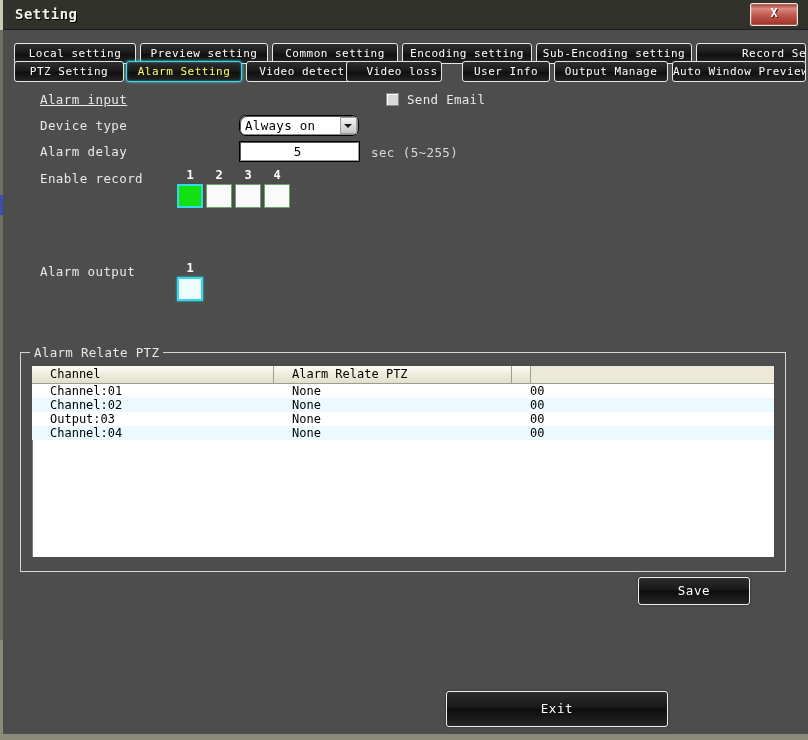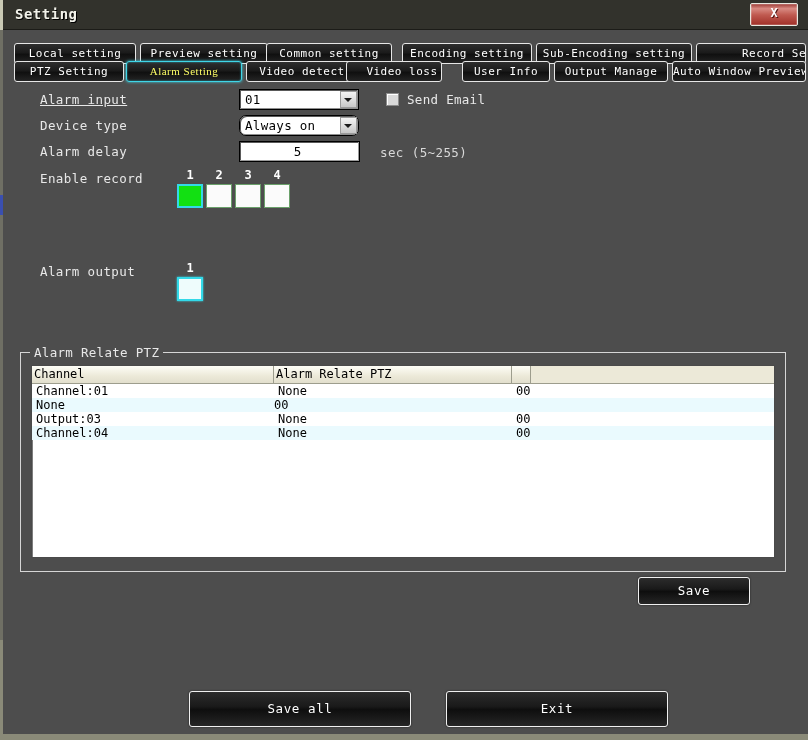"Common setting" div.tab { left: 252px -> 258px }
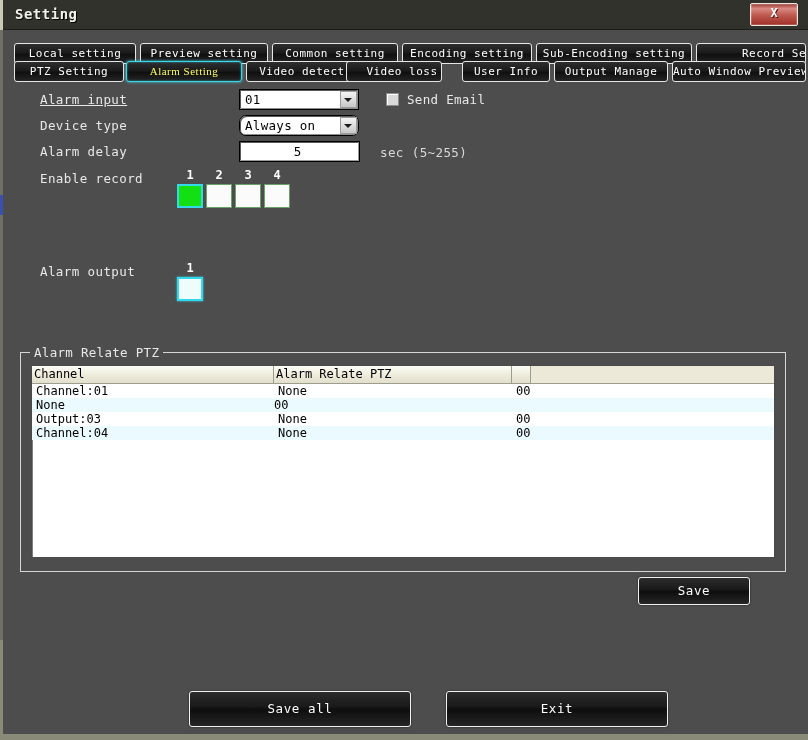"Alarm Setting" .tab.active { font-family: Liberation Serif, serif -> none }
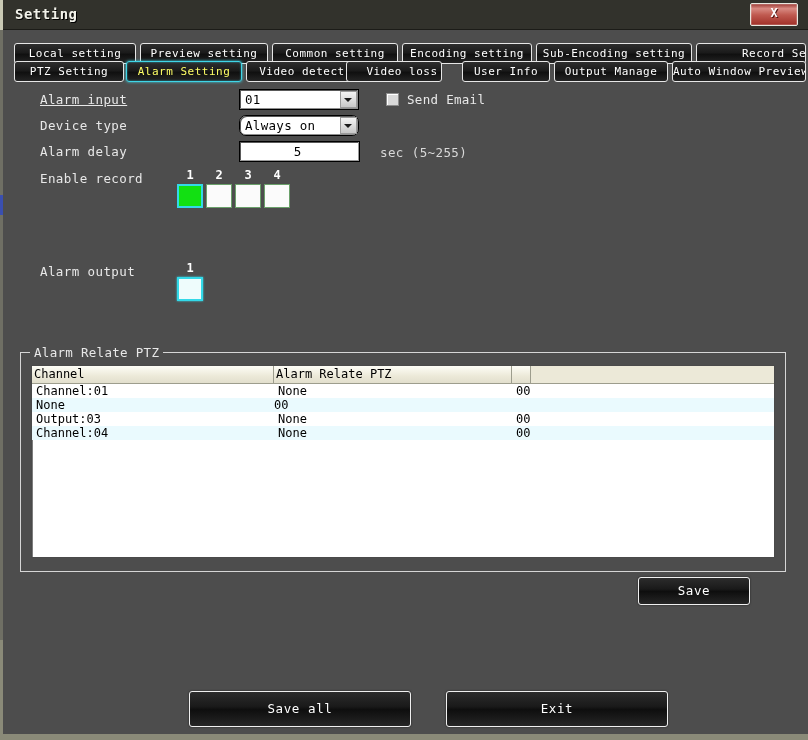"01" div.combo { html: <div> <span>01</span> <span></span> </div> -> none }
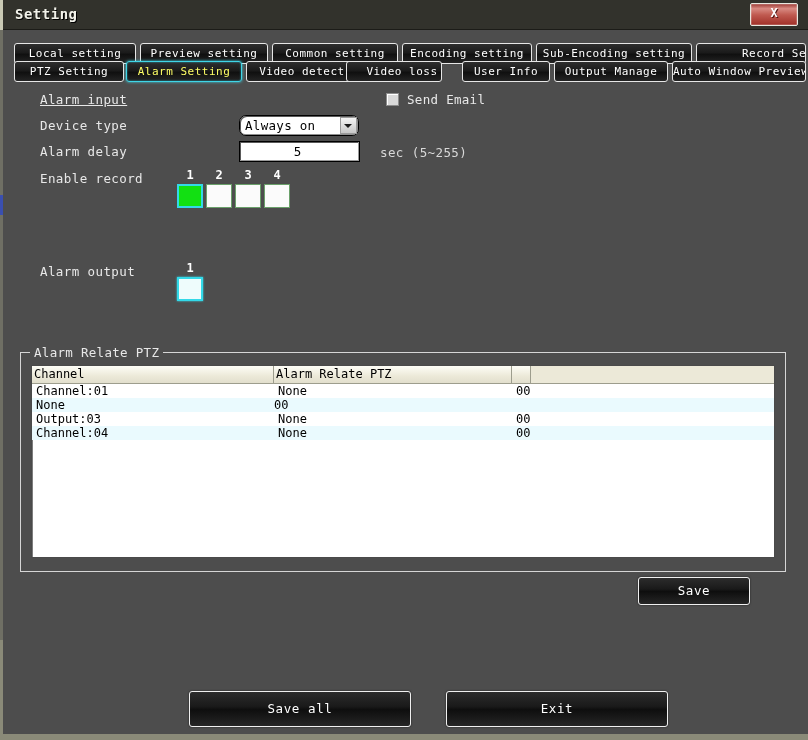"sec (5~255)" div.suffix-label { left: 380px -> 371px }
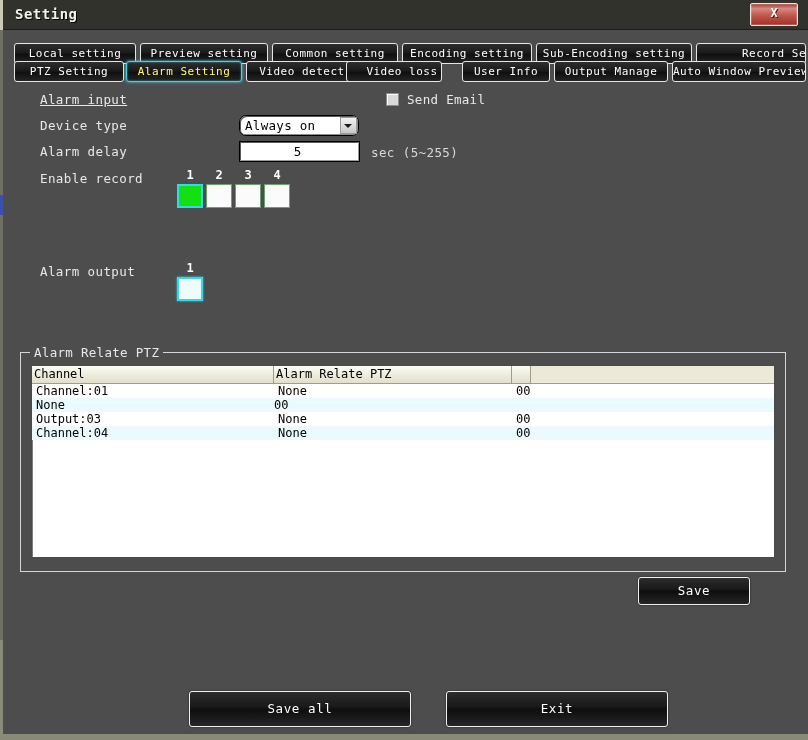"Channel" #table-header .th { padding-left: 2px -> 18px }
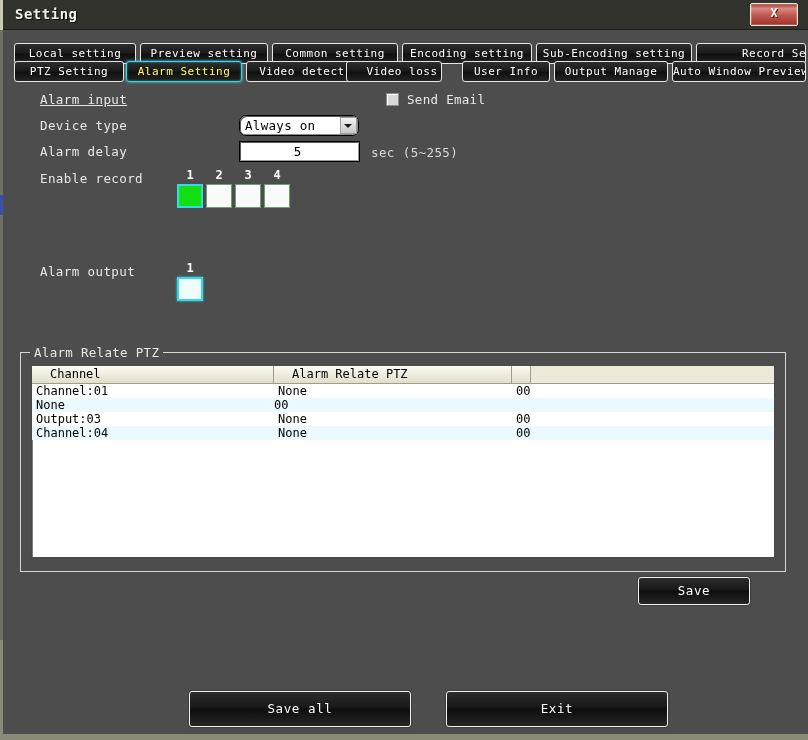"Channel:01" .tr .td { padding-left: 4px -> 18px }
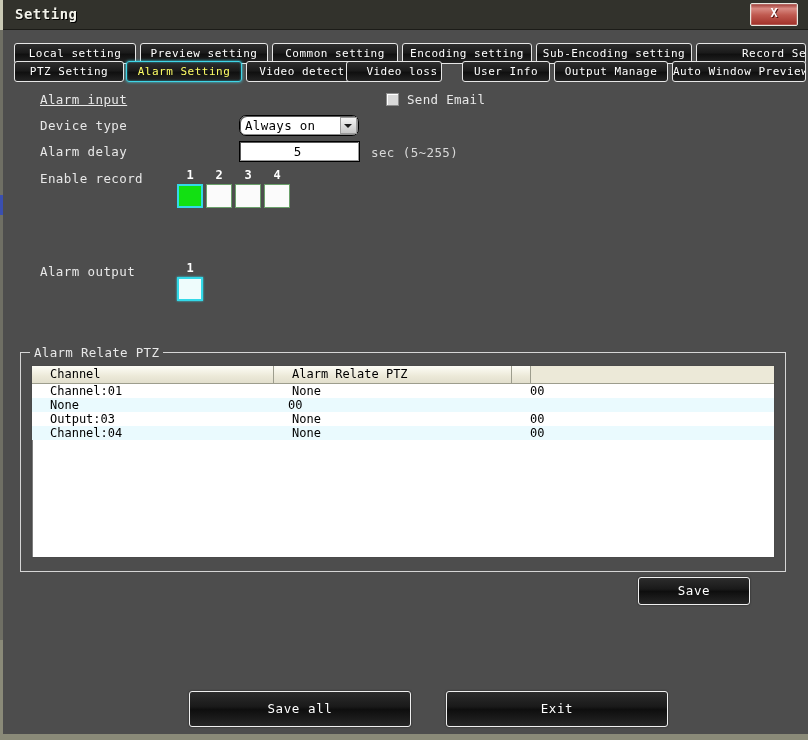"Channel:02" div.td { html: none -> <div>Channel:02</div> }
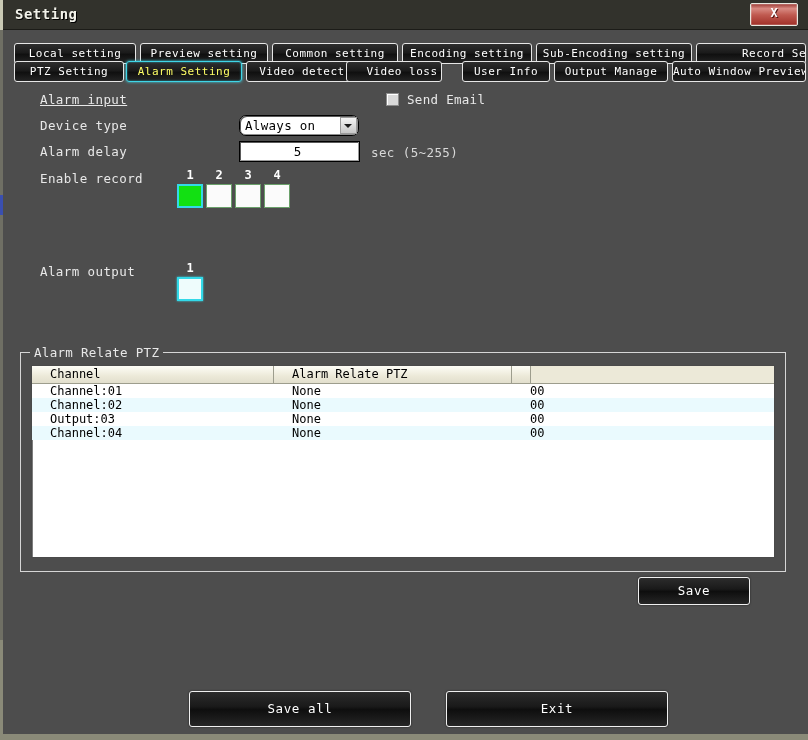"Save all" div.btn { html: <div>Save all</div> -> none }
